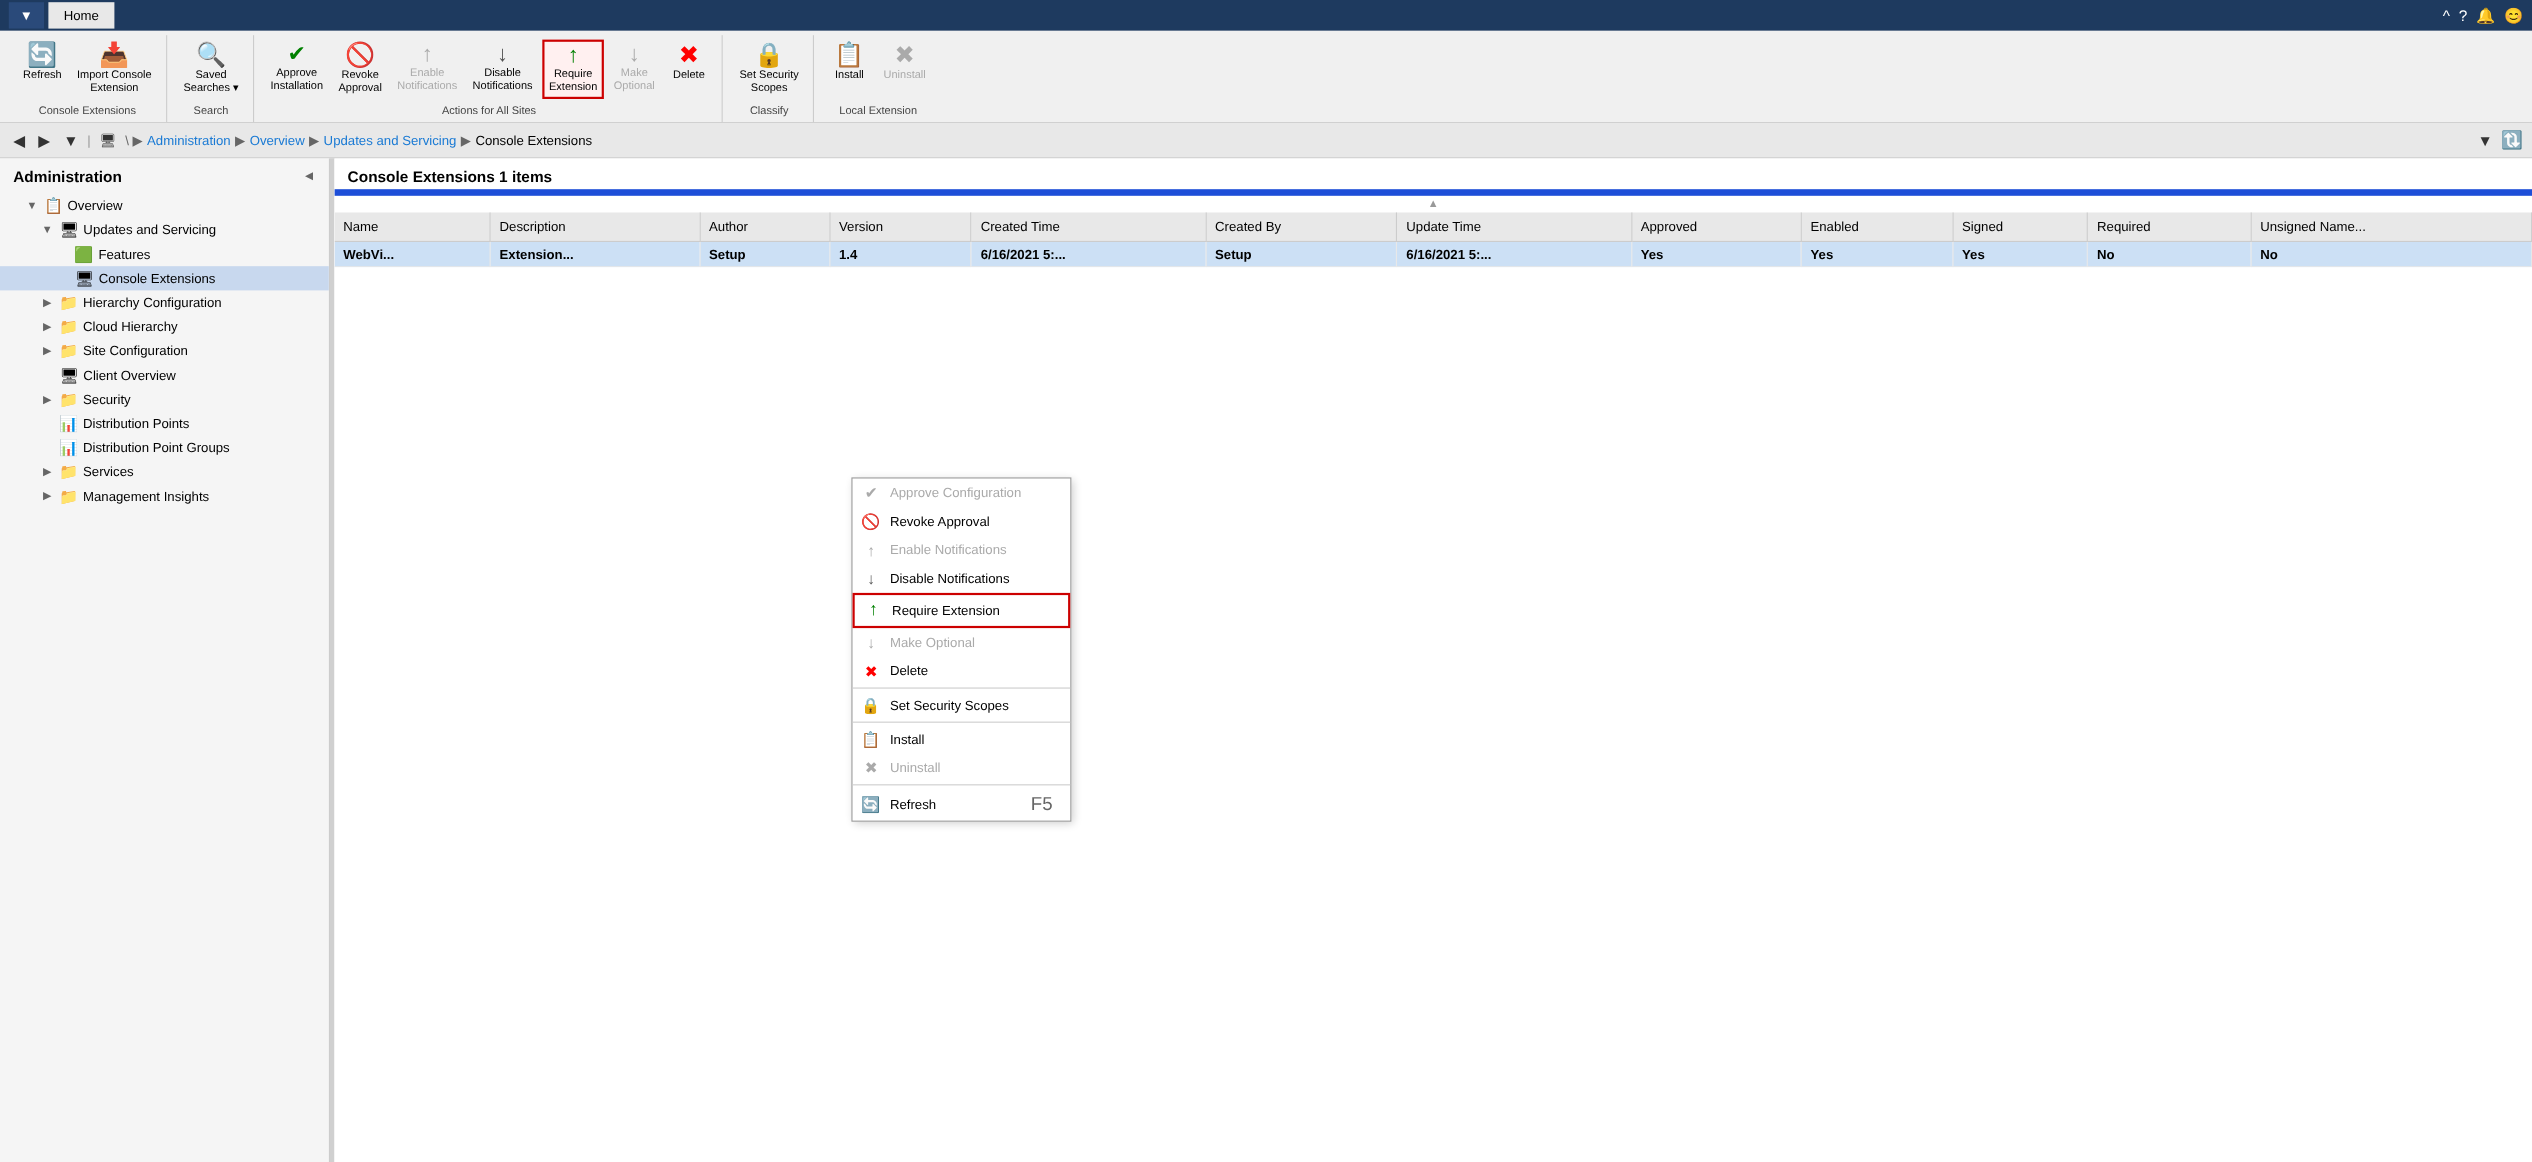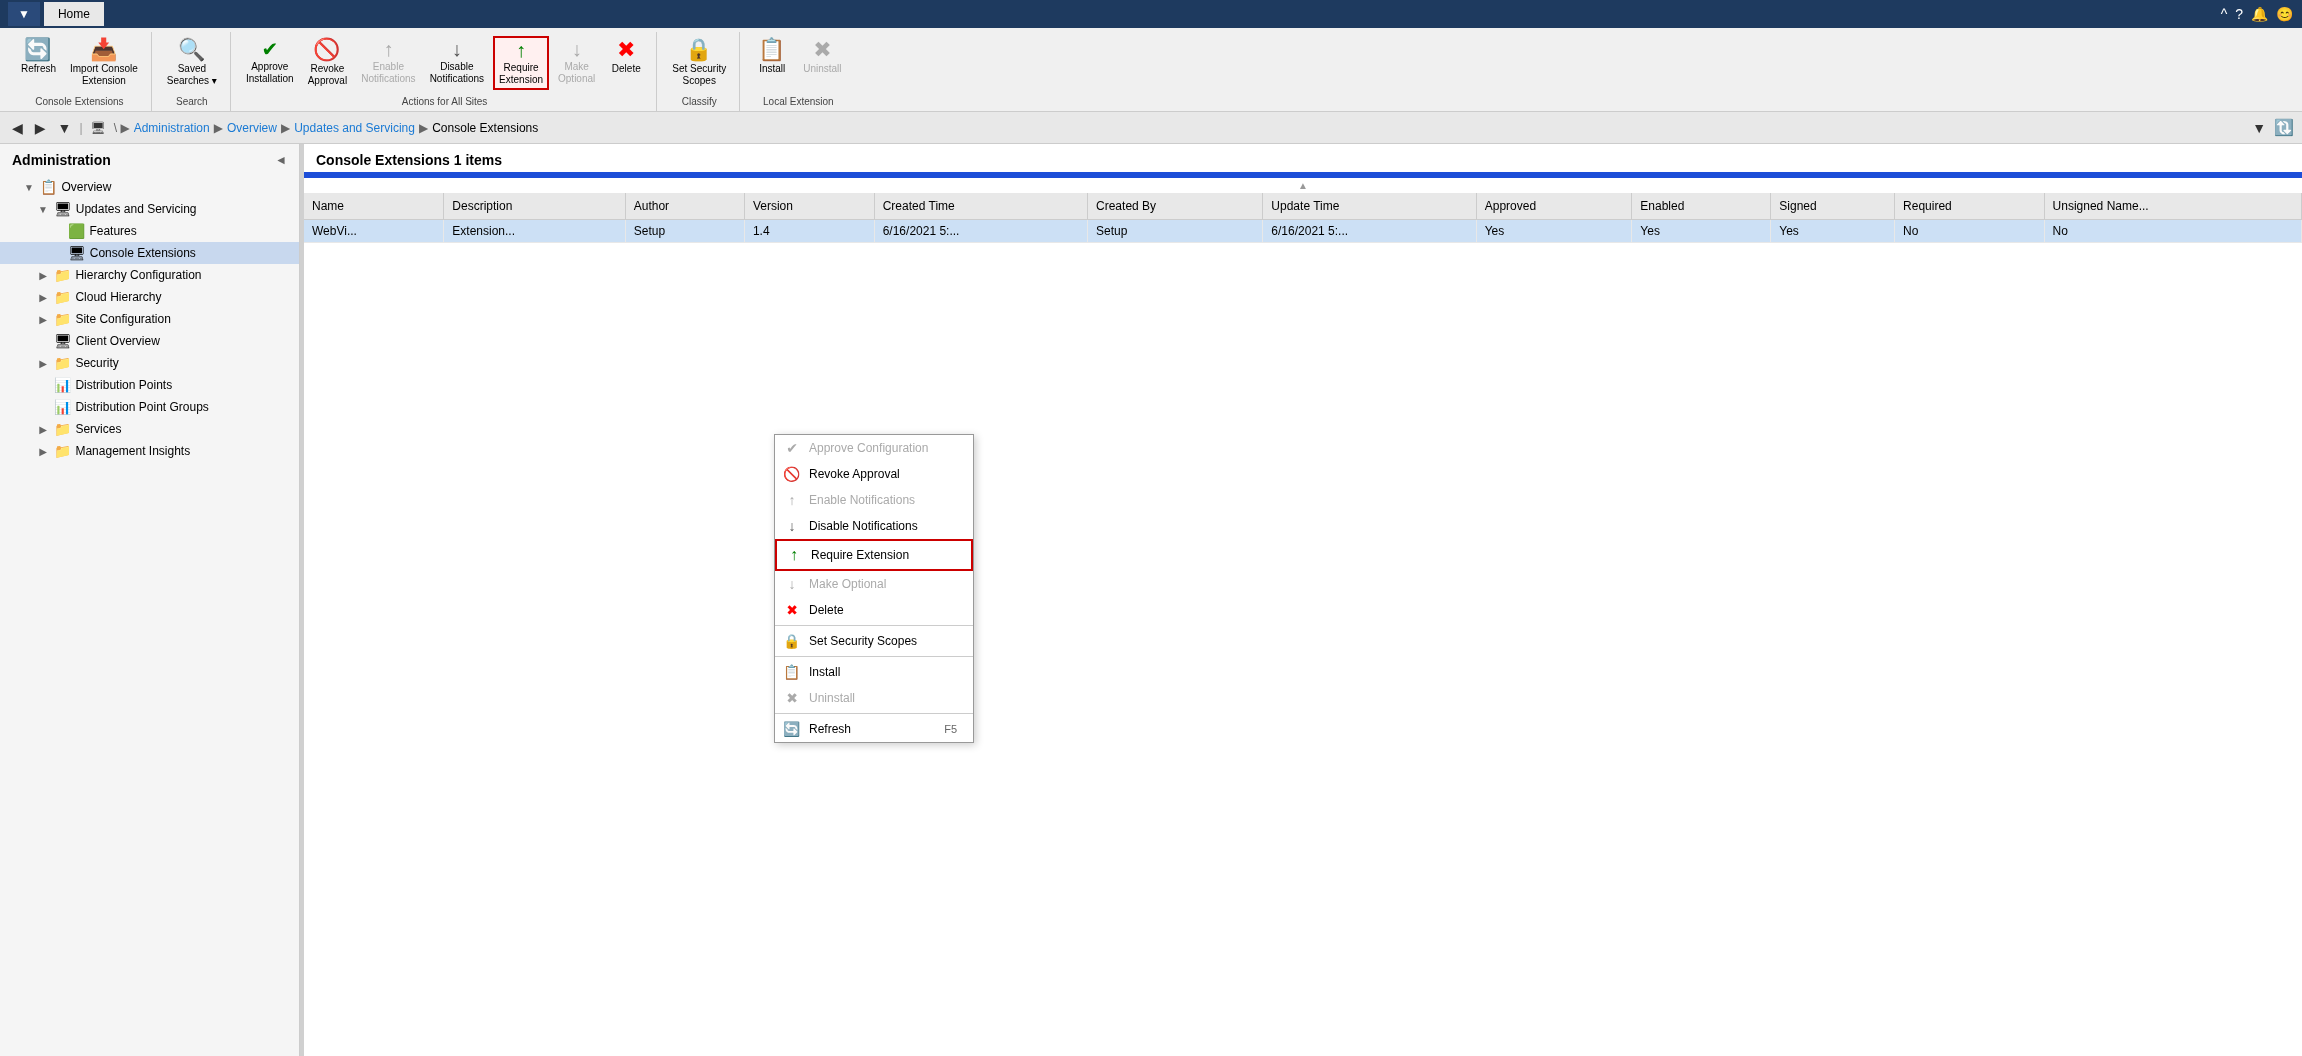"WebVi..." tbody tr.selected { font-weight: none -> bold }
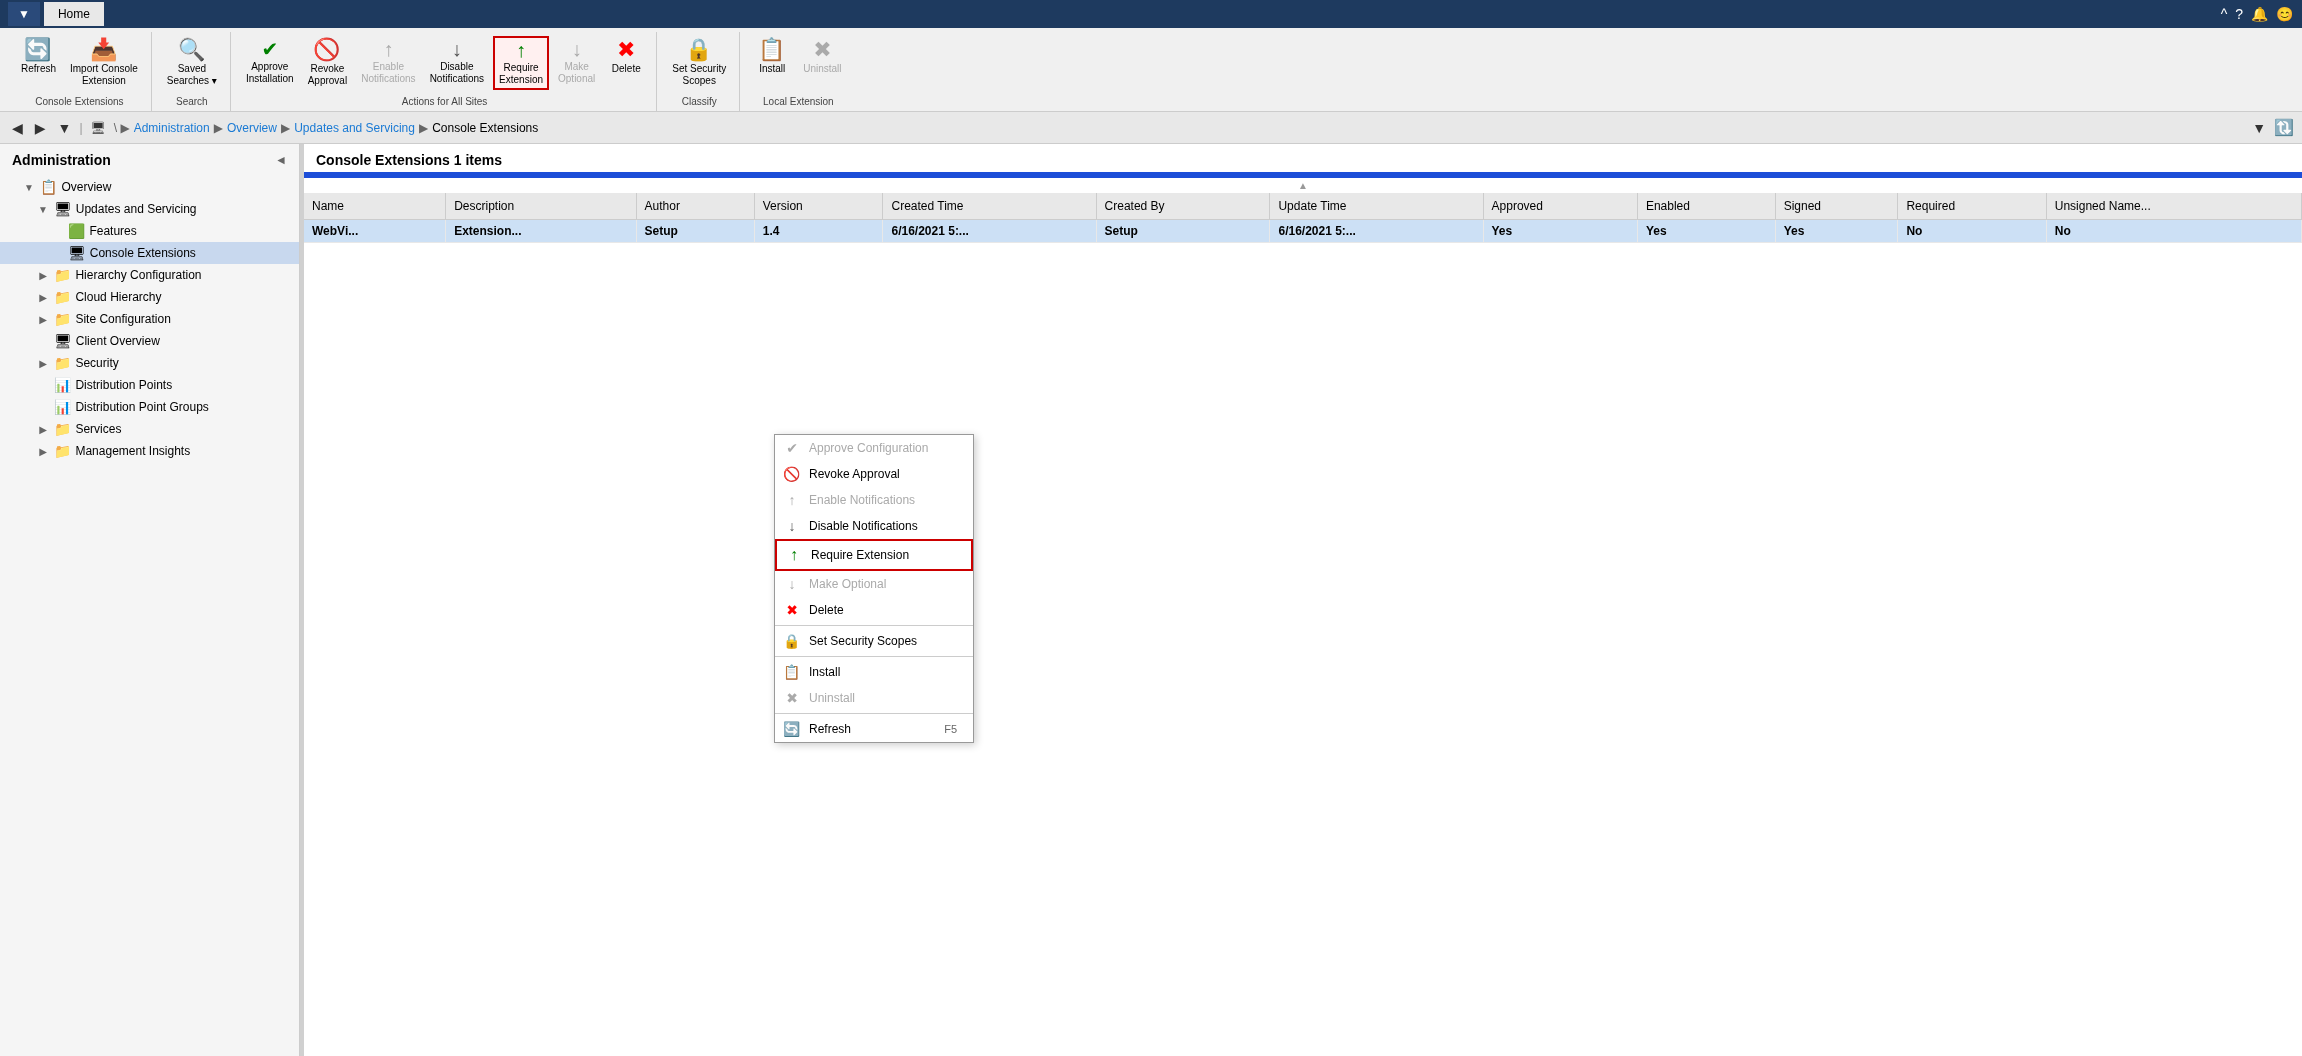"F5" .ctx-shortcut { font-size: 11px -> 17px }
